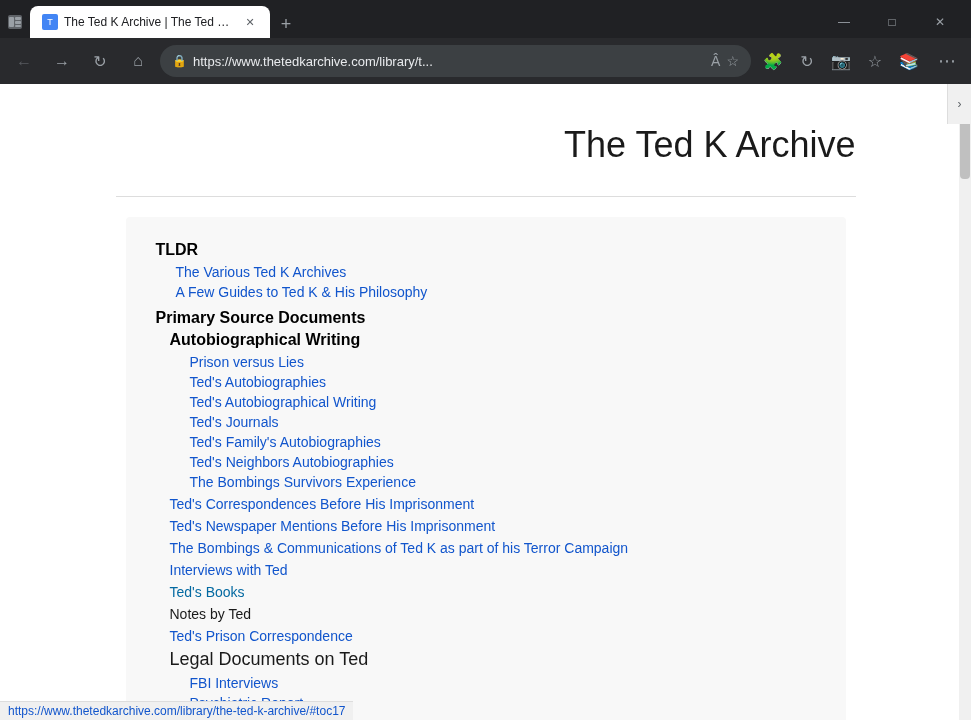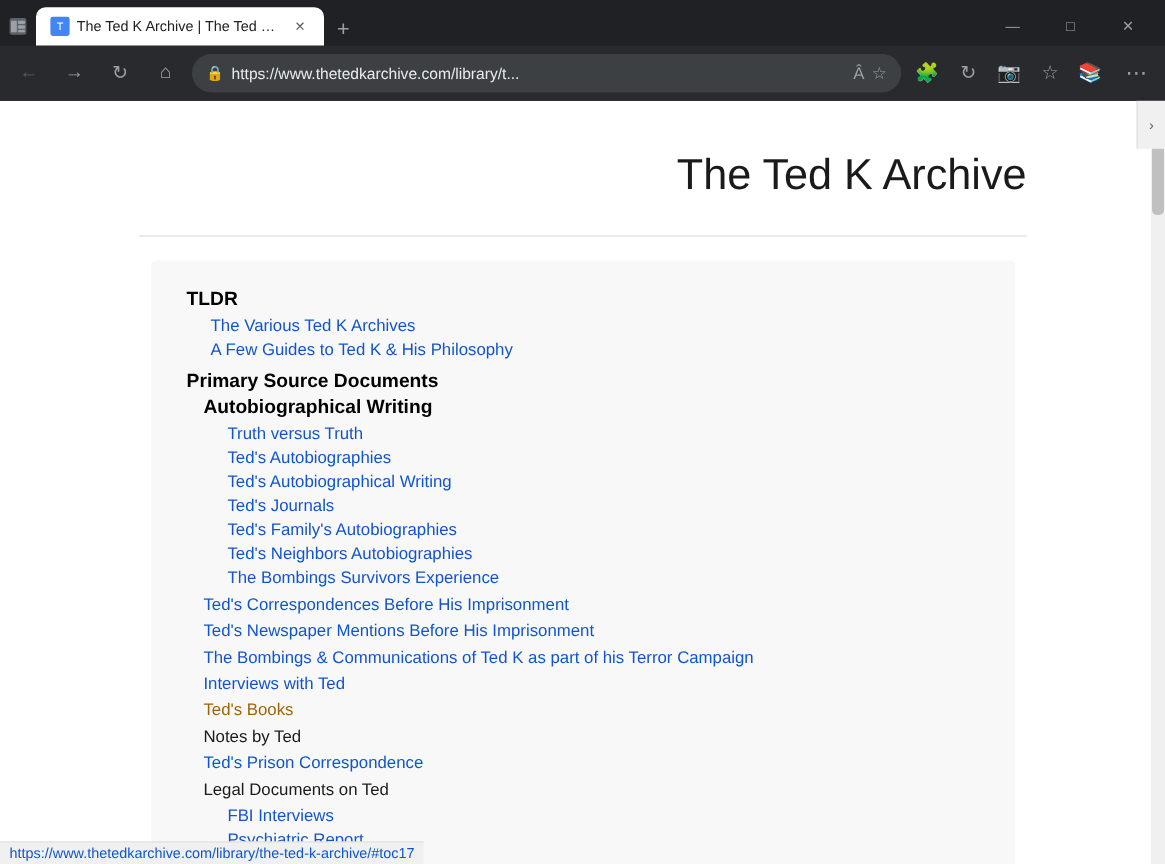"Truth versus Truth" a { text: Truth versus Truth -> Prison versus Lies }
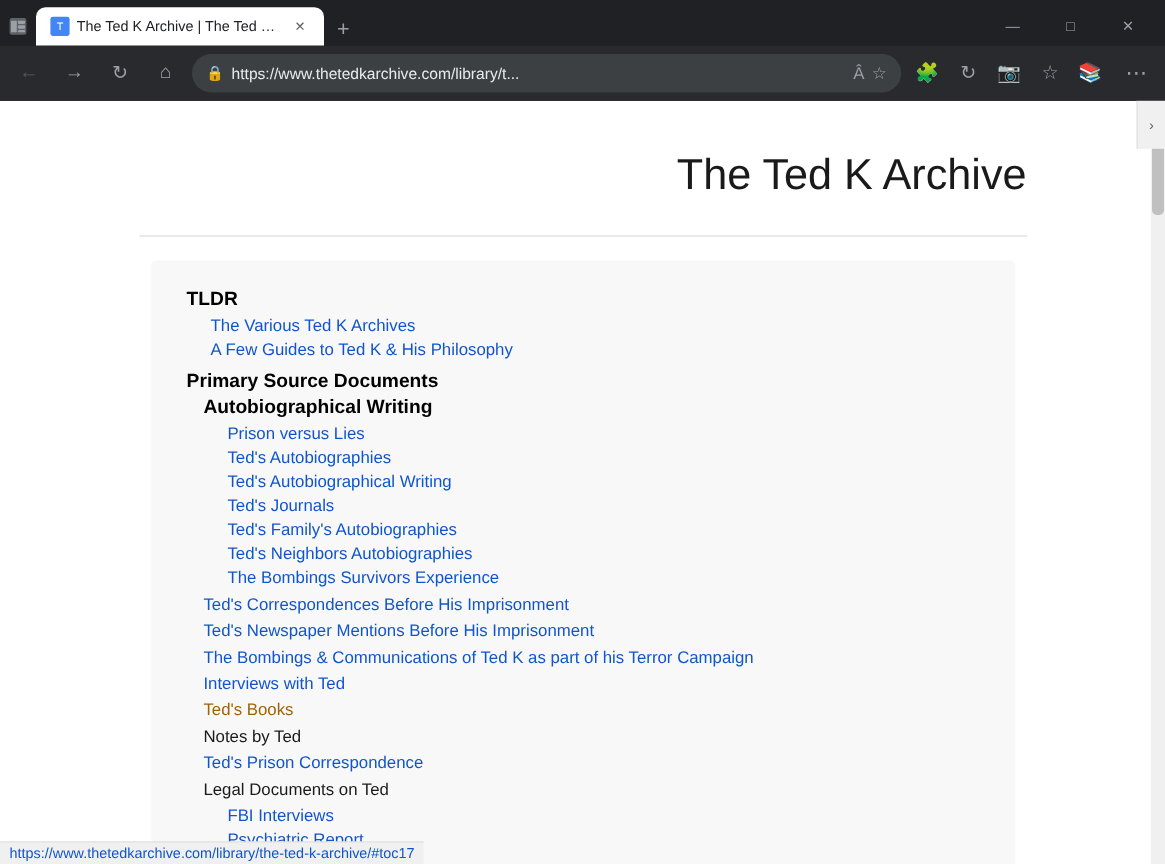"Ted's Books" a { color: #a16207 -> #0369a1 }
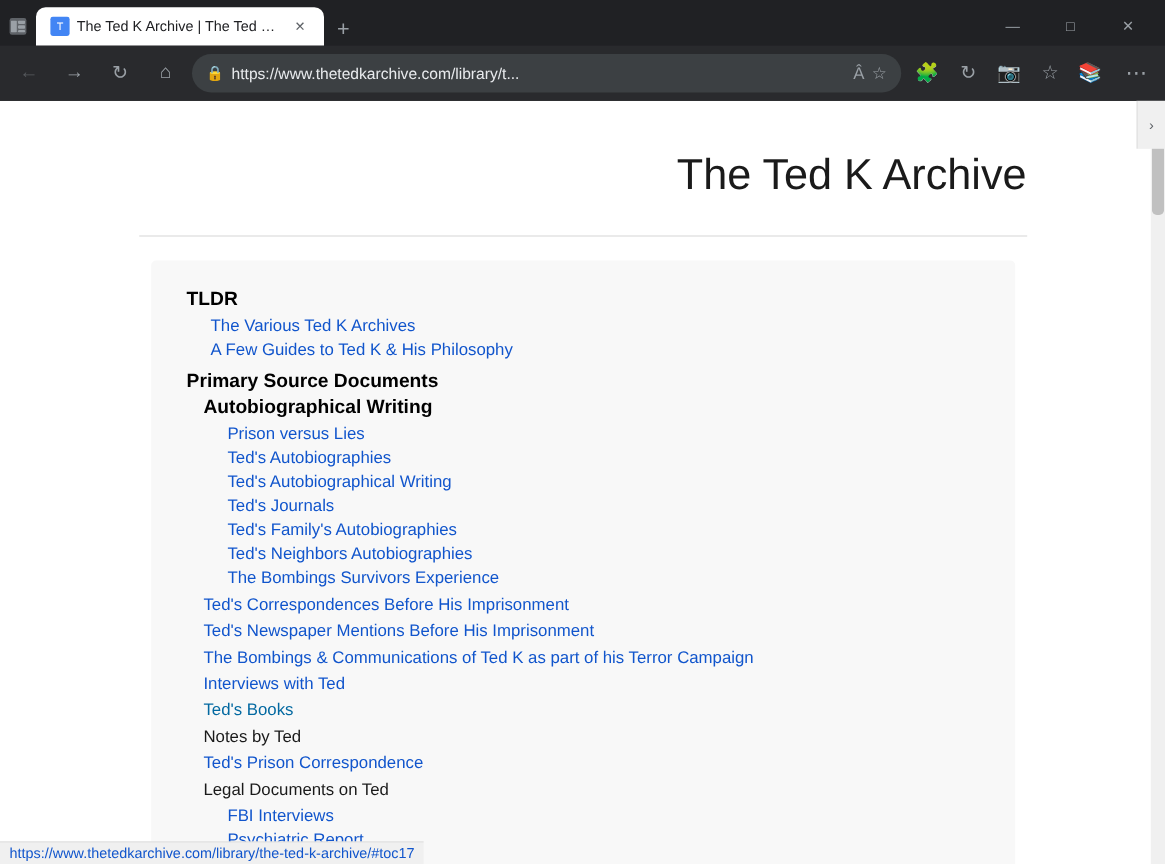"Legal Documents on Ted" span { font-size: 14px -> 18px }
